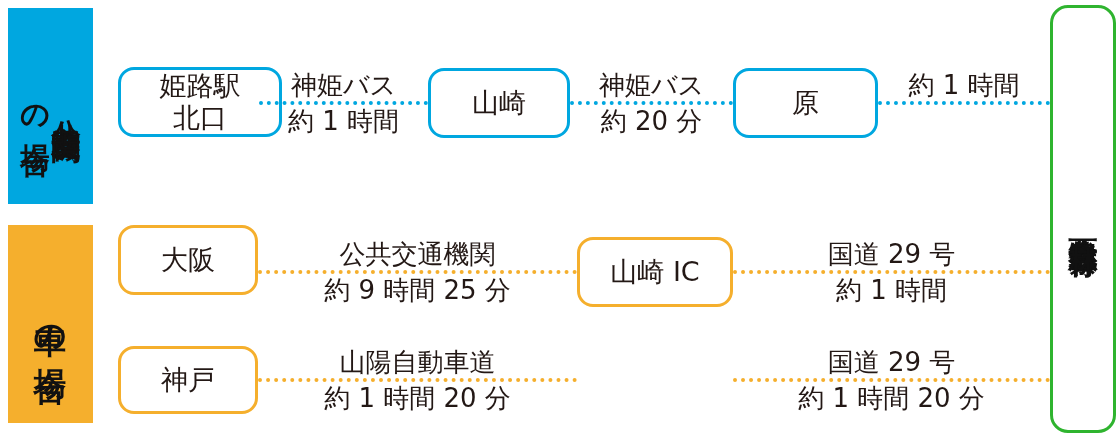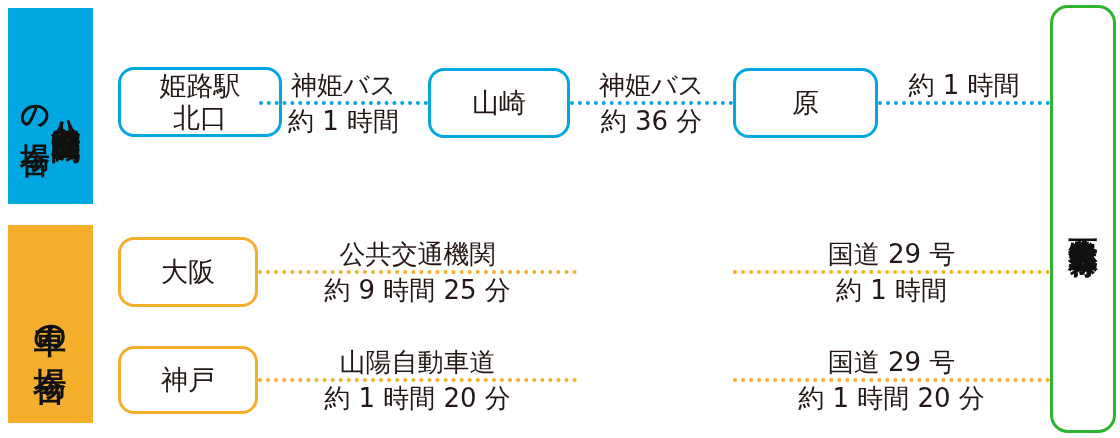"約 36 分" span.lbl { text: 36 -> 20 }
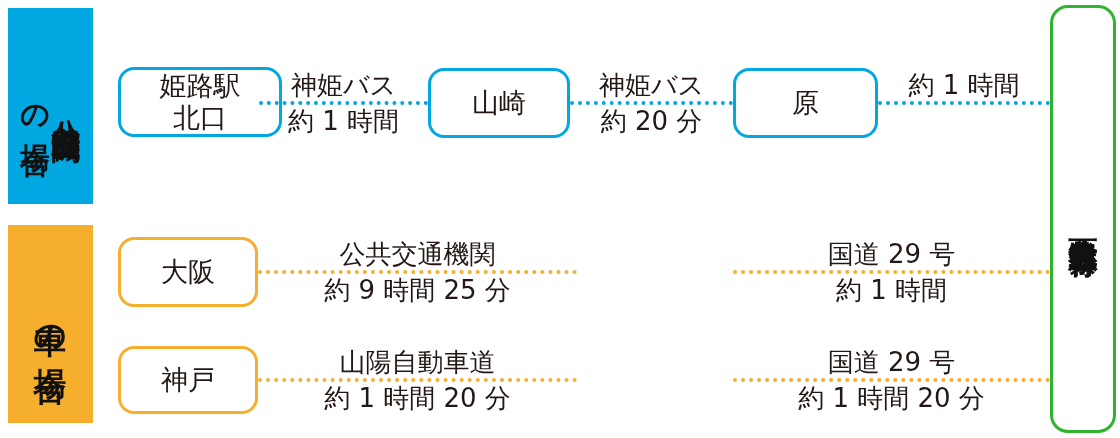"大阪" div.node { top: 237px -> 225px }
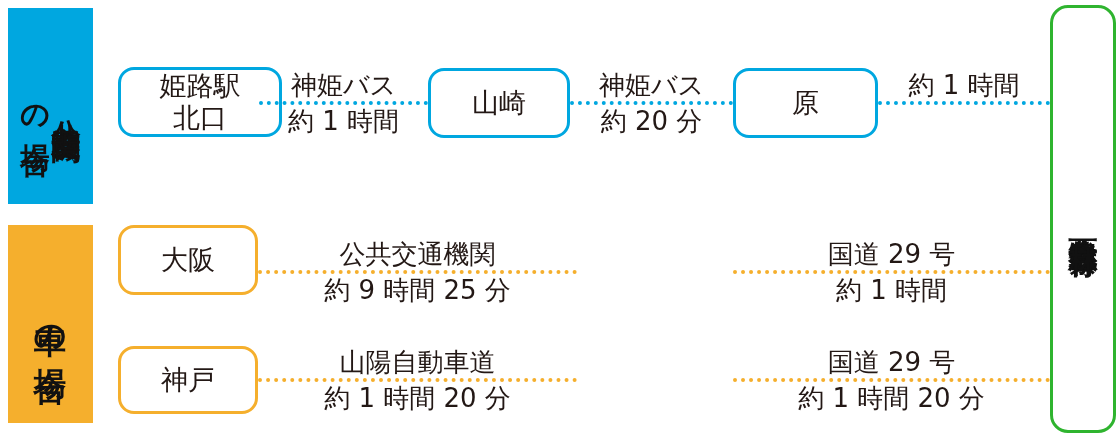"山崎 IC" div.node { html: none -> <div> <span>山崎 IC</span> </div> }
